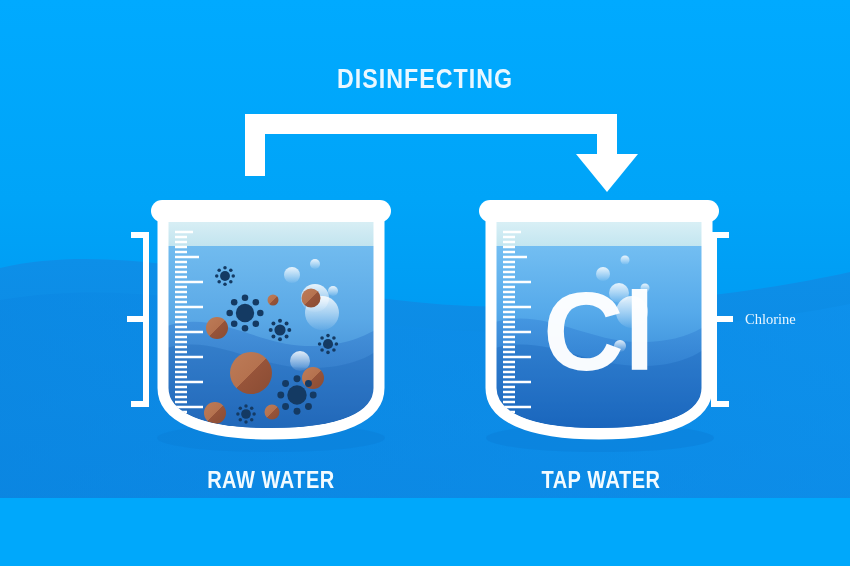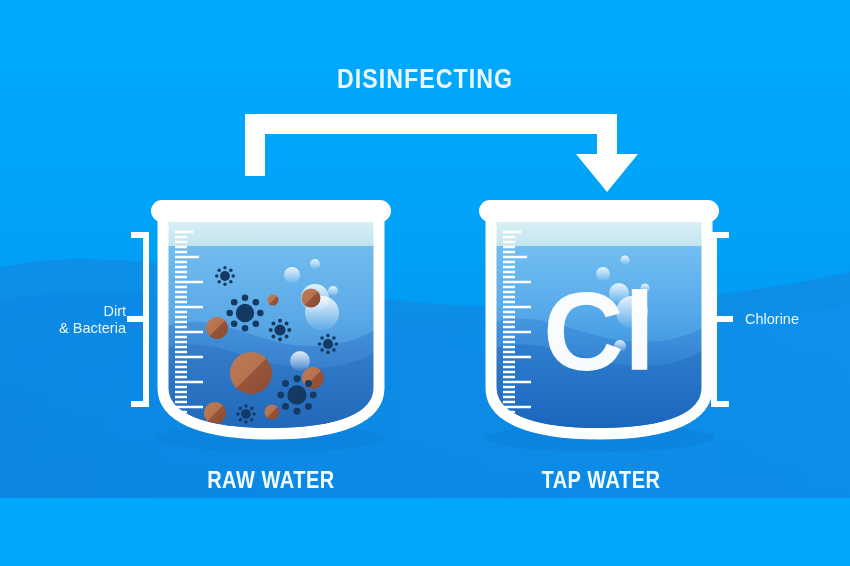"Dirt" div.lbl { html: <div> <div>Dirt</div> <div>&amp; Bacteria</div> </div> -> none }
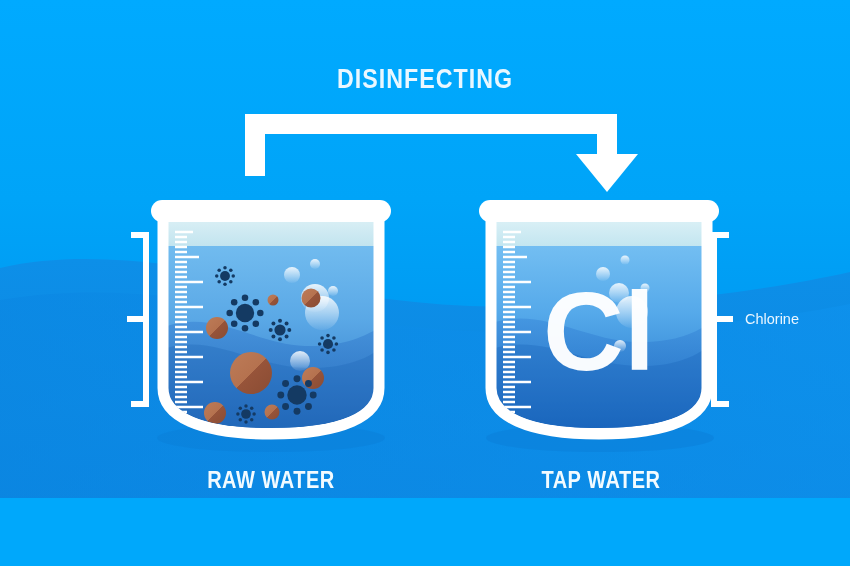"Chlorine" .lbl.chlorine { font-family: none -> Liberation Serif, serif }
